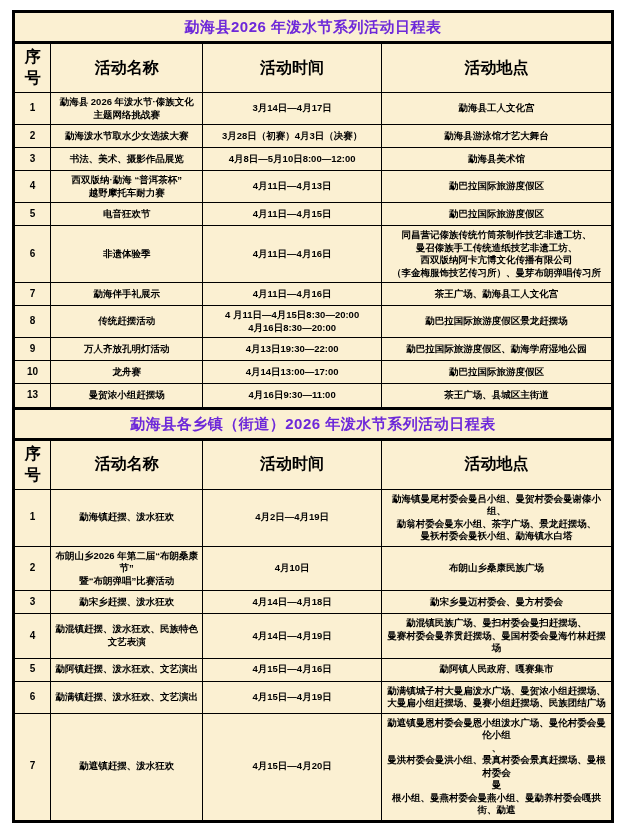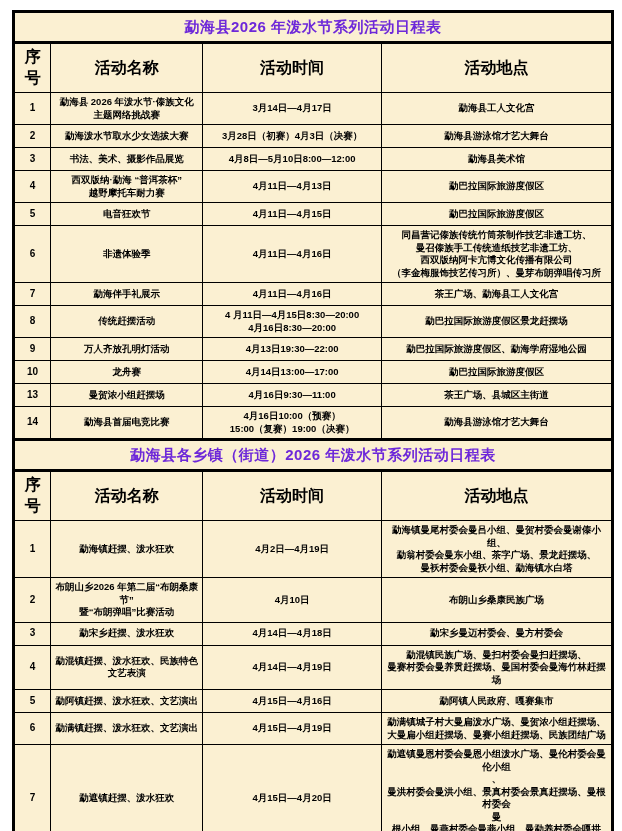"14" tr { html: <tr> <td>14</td> <td>勐海县首届电竞比赛</td> <td>4月16日10:00（预赛） 15:00（复赛）19:00（决赛）</td> <td>勐海县游泳馆才艺大舞台</td> </tr> -> none }
